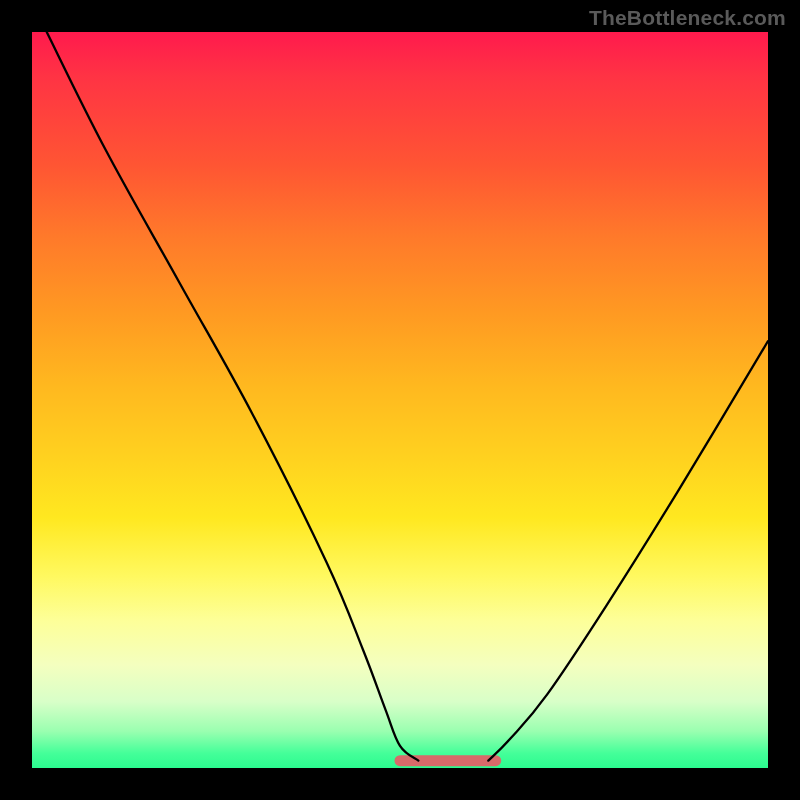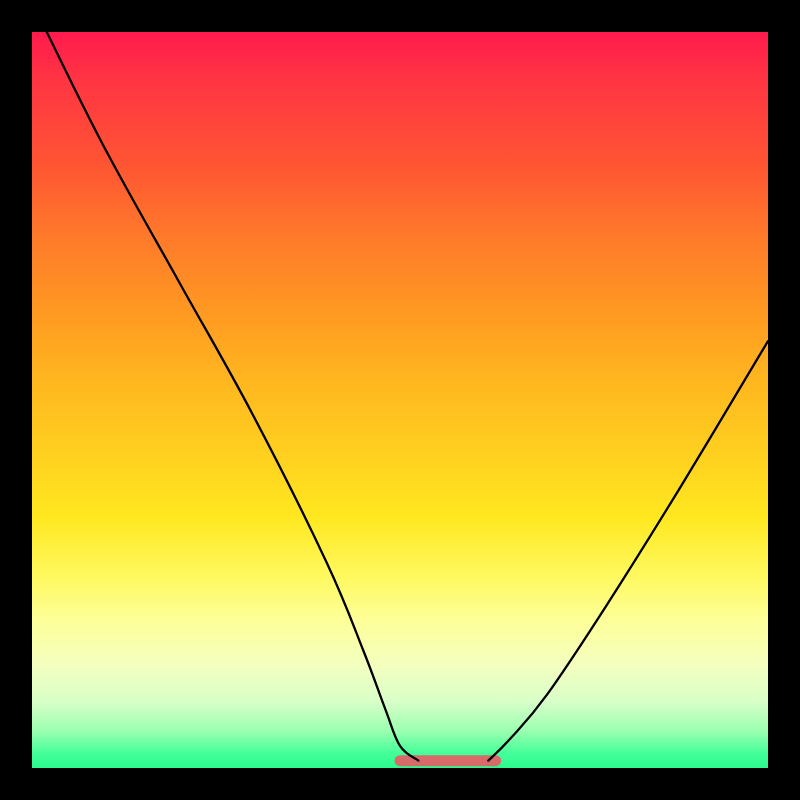"TheBottleneck.com" div.watermark { html: none -> <div>TheBottleneck.com</div> }
